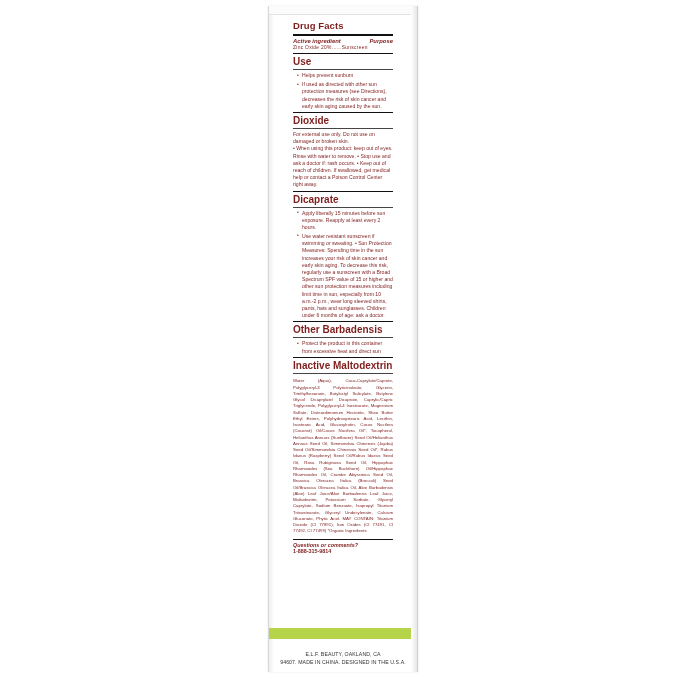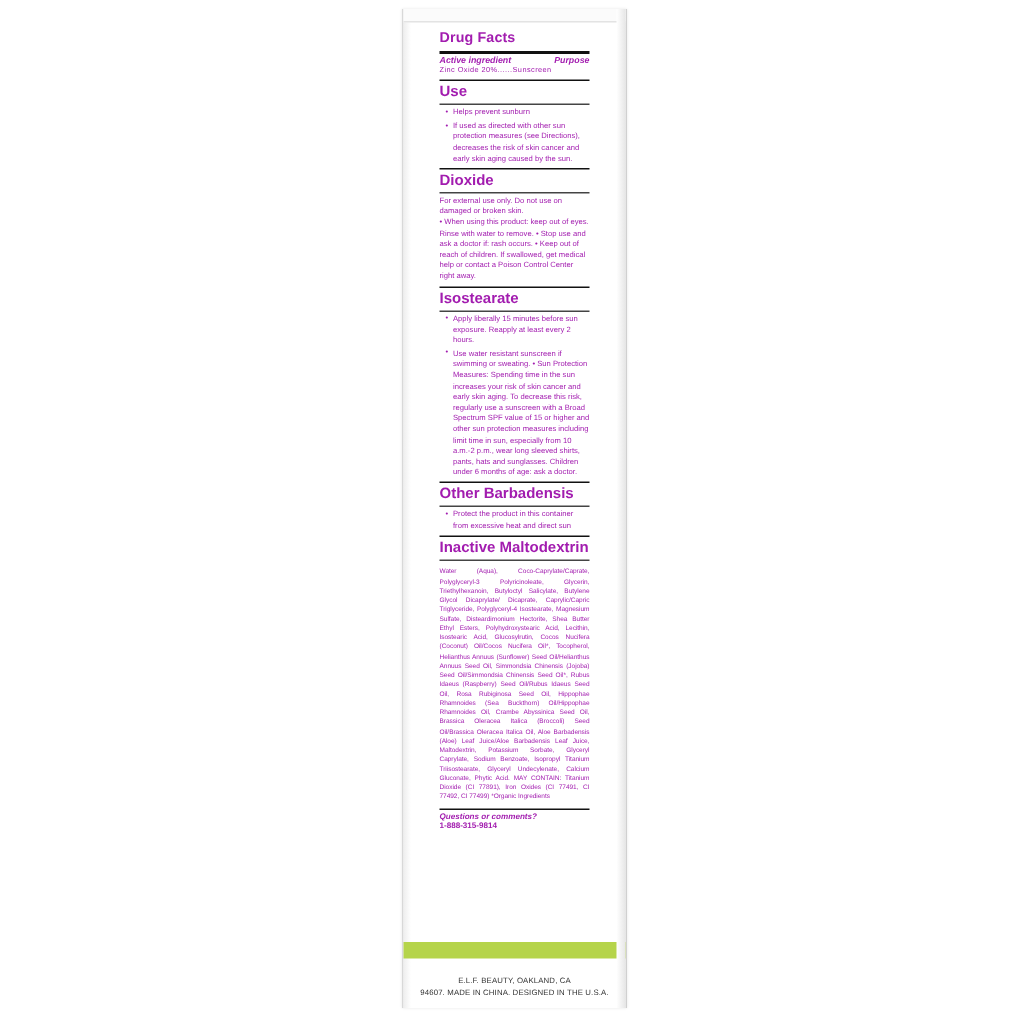"Drug Facts" .panel { color: #a21caf -> #7f1d1d }
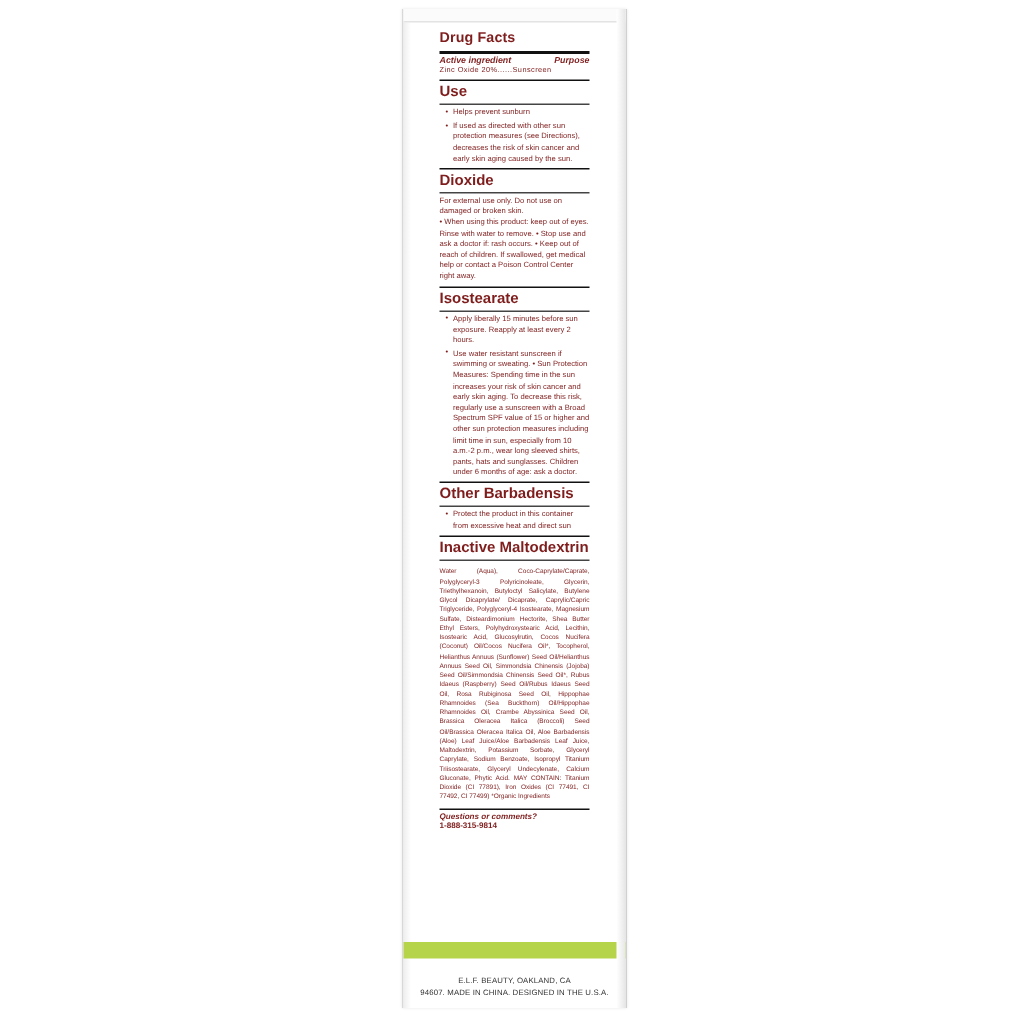"Isostearate" div.heading { text: Isostearate -> Dicaprate }
